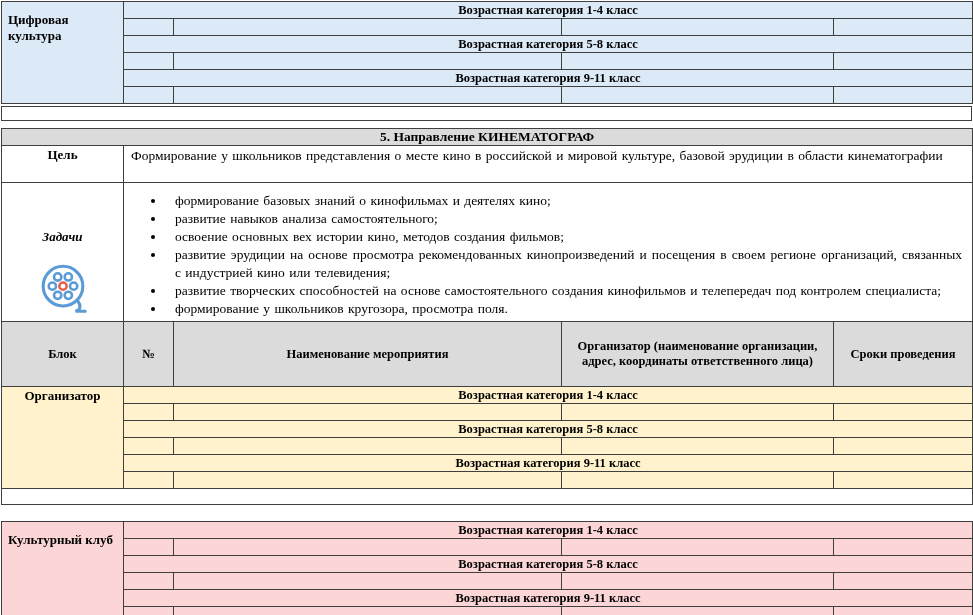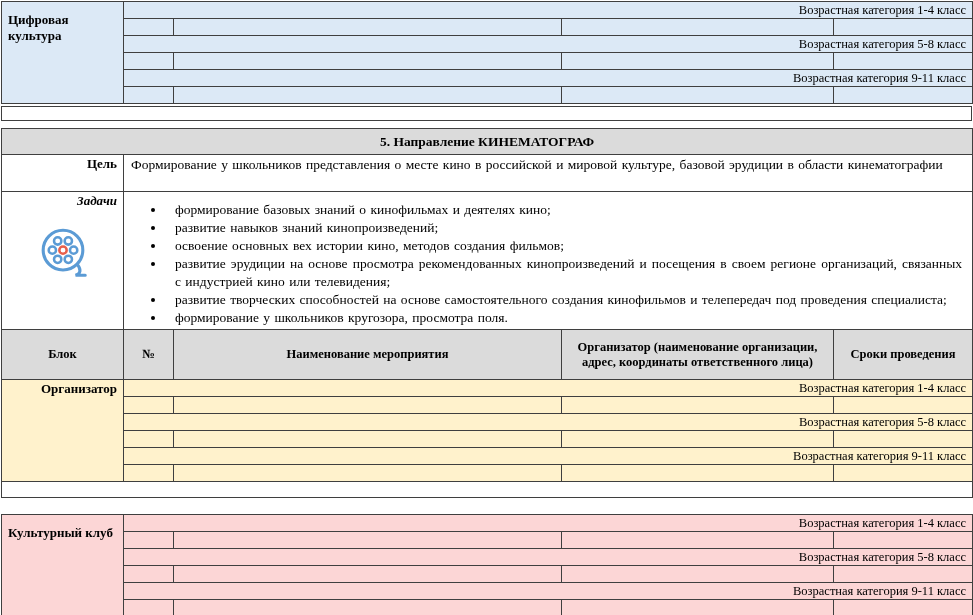"Возрастная категория 1-4 класс" .agehead { font-weight: normal -> bold; text-align: right -> center }
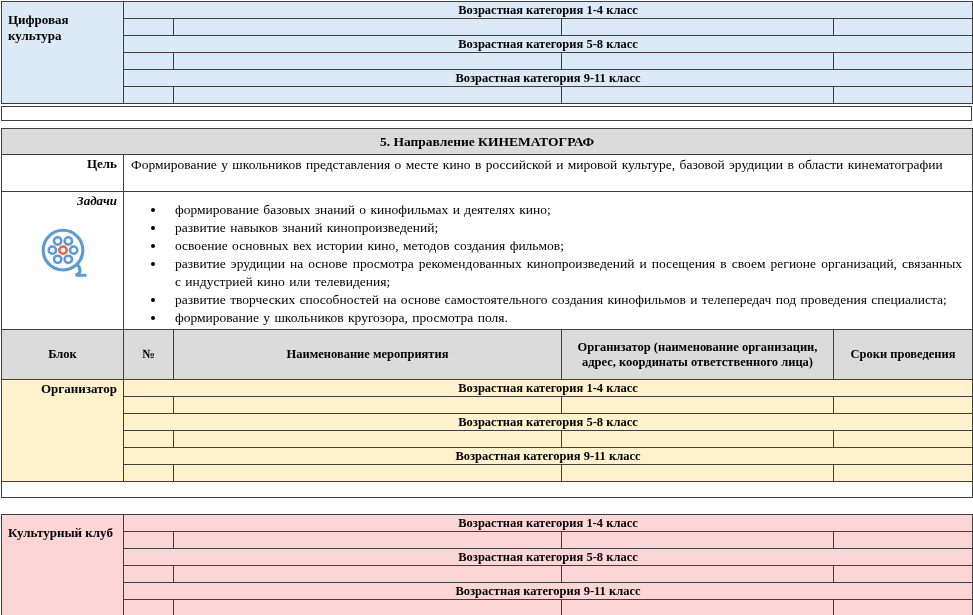"5. Направление КИНЕМАТОГРАФ" .title-row td { height: 26px -> 17px }
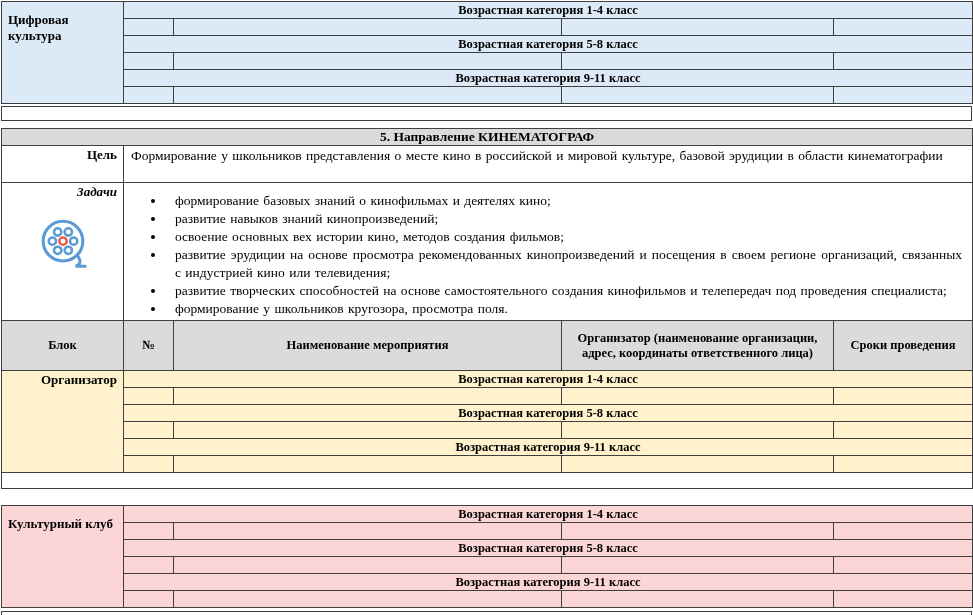"Цель" .label-center { margin-top: none -> 45px; text-align: right -> center }
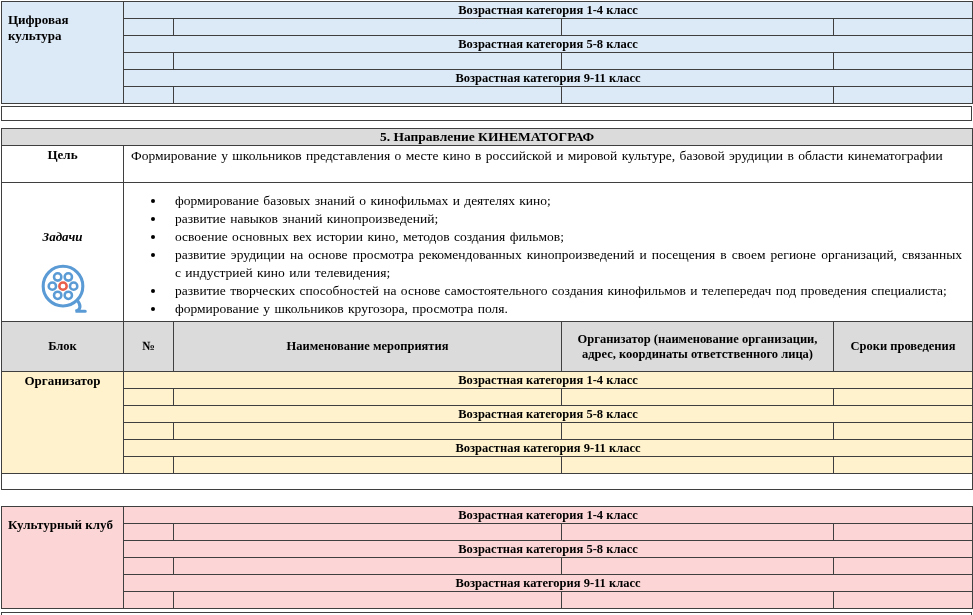"развитие навыков знаний" li { text: знаний кинопроизведений -> анализа самостоятельного }
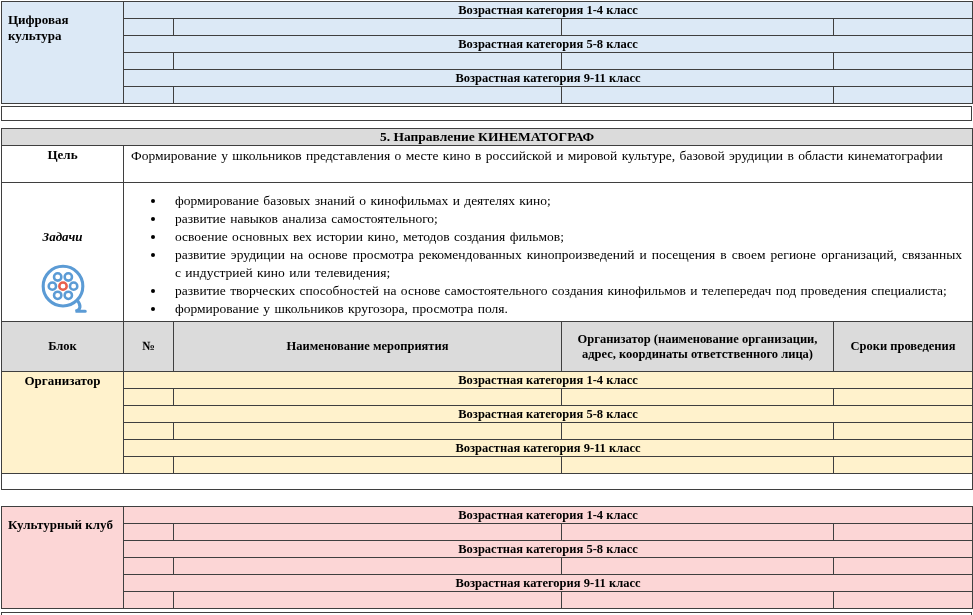"развитие творческих способностей на" li { text: проведения -> контролем }
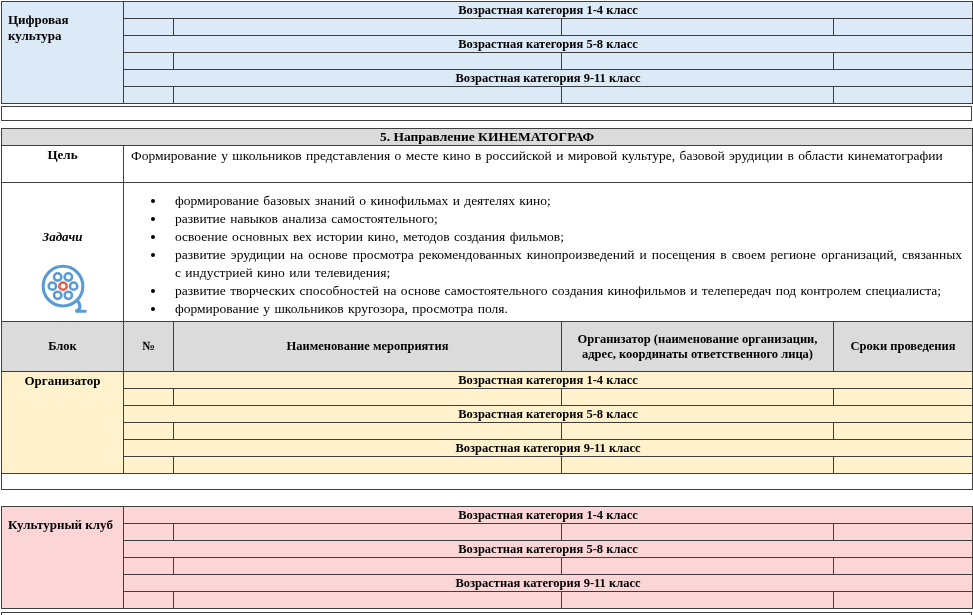"Блок" tr.colhead-row { height: 50px -> 65px }
